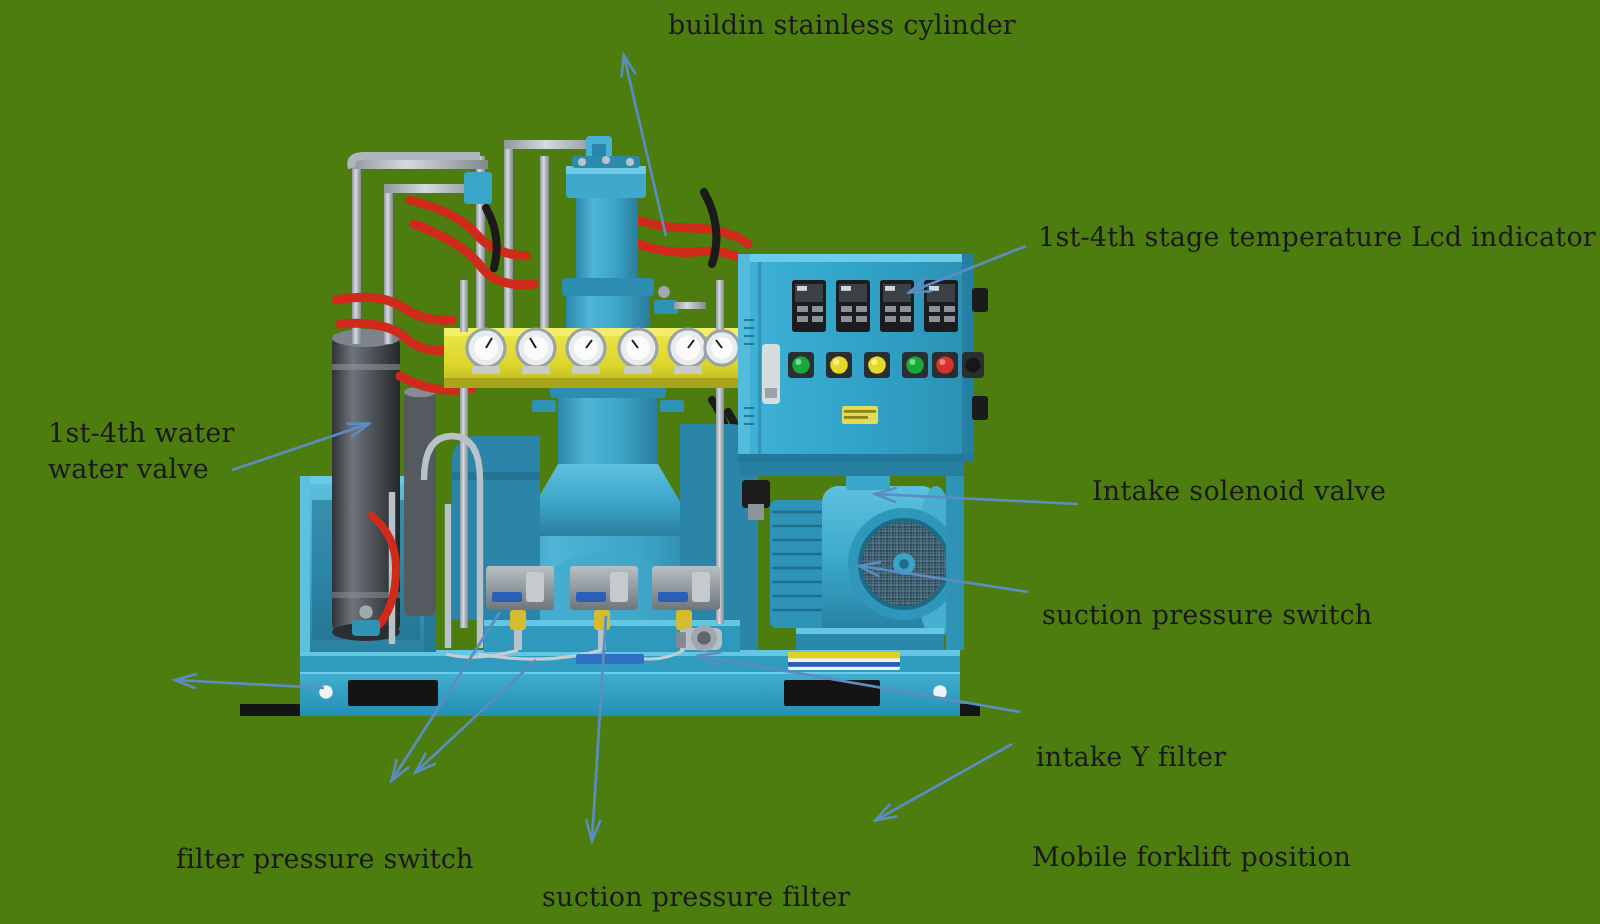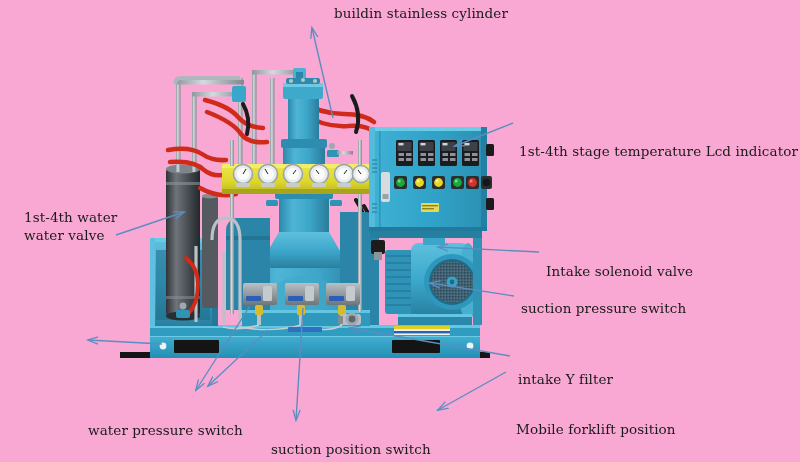"buildin stainless cylinder" #stage { background: #f9a8d4 -> #4d7c0f }
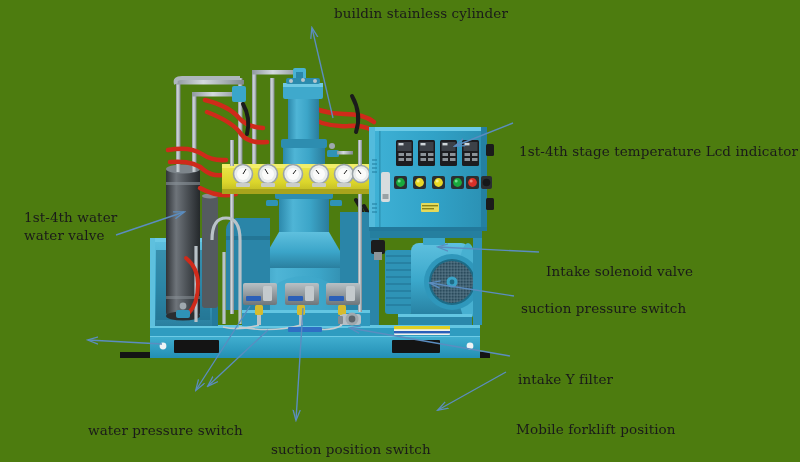"1st-4th stage temperature Lcd indicator" div.callout { top: 142px -> 110px }
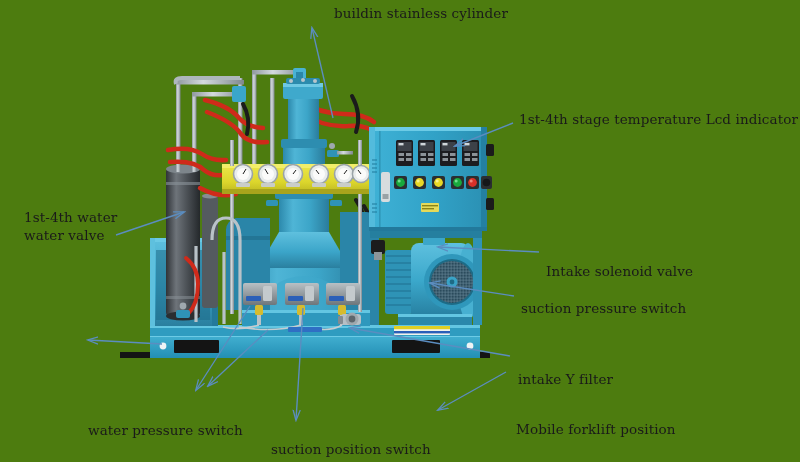"Intake solenoid valve" div.callout { top: 262px -> 237px }
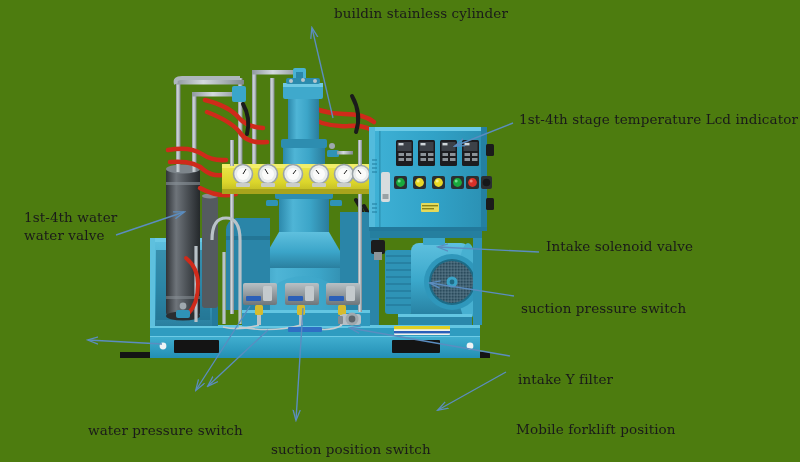"water pressure switch" div.callout { text: water -> filter }
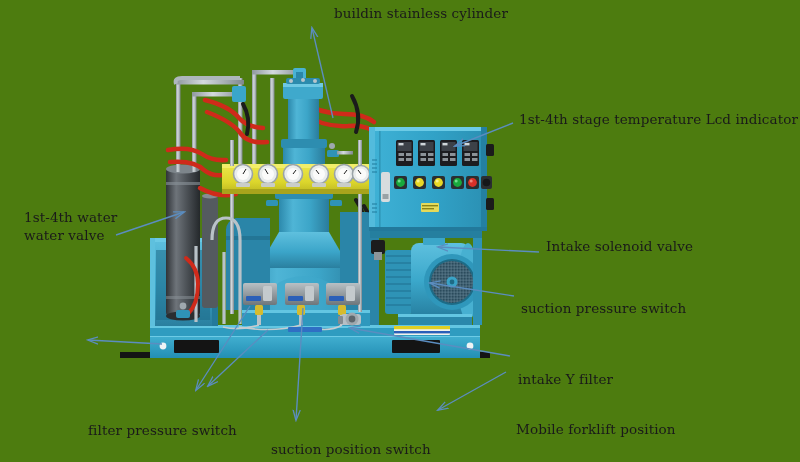"suction position switch" div.callout { text: position switch -> pressure filter }
